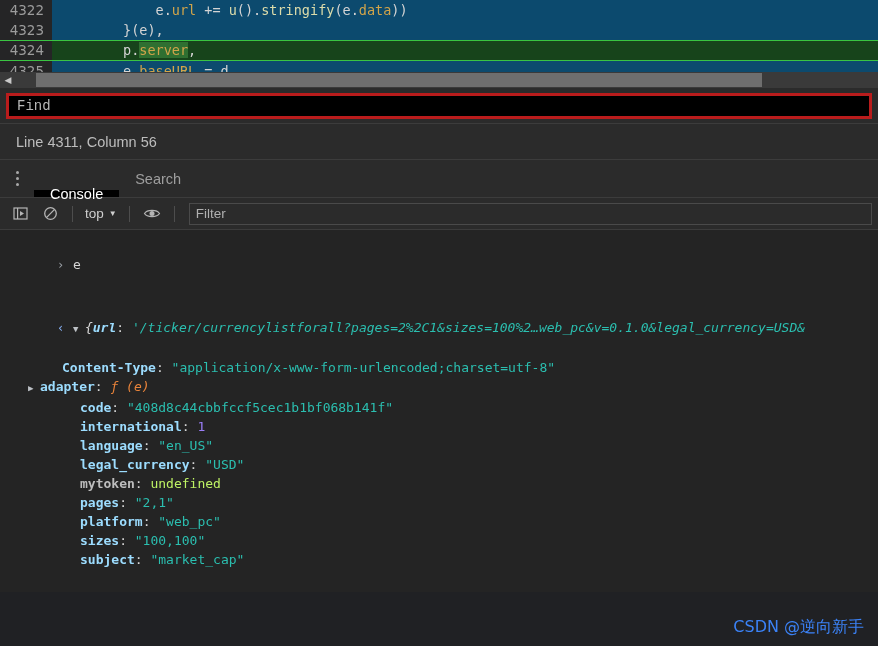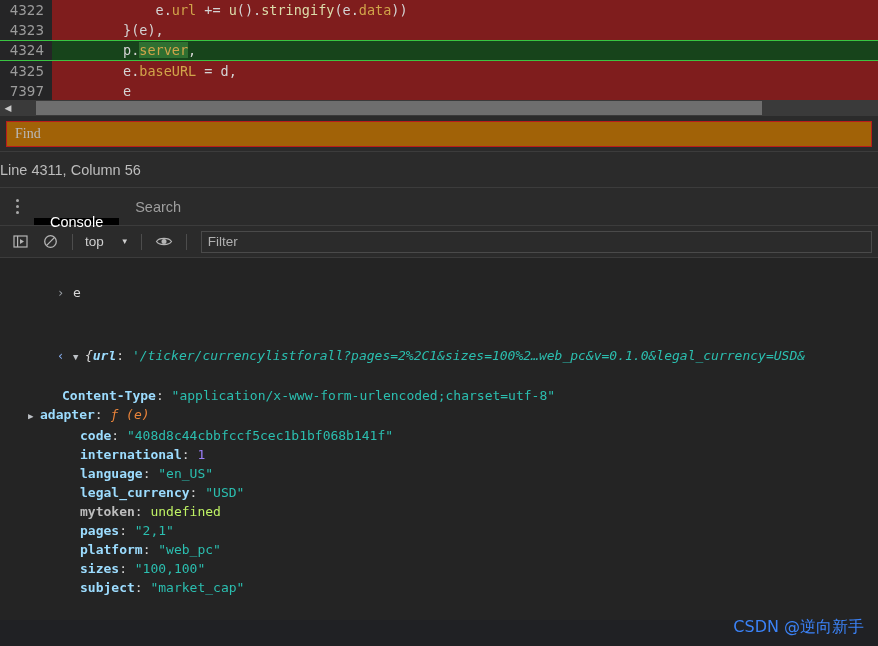"4322 e.url += u().stringify(e.data))" .editor { background: #7f1d1d -> #0c4a6e; height: 100px -> 72px }
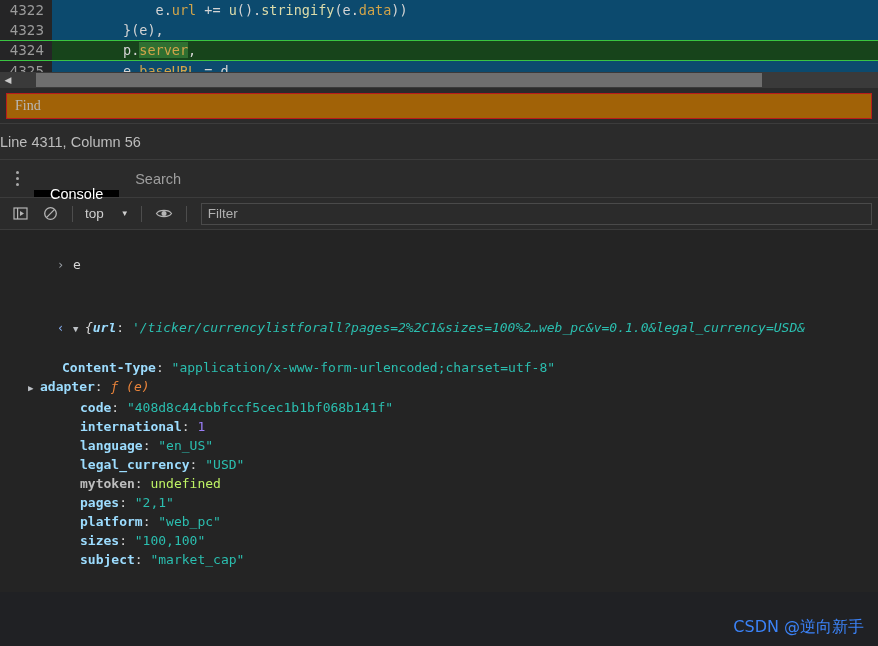"Find" .find-input { background: #a16207 -> #000000; border: 1px solid #b91c1c -> 3px solid #b91c1c; font-family: Liberation Serif, serif -> Liberation Mono, monospace }
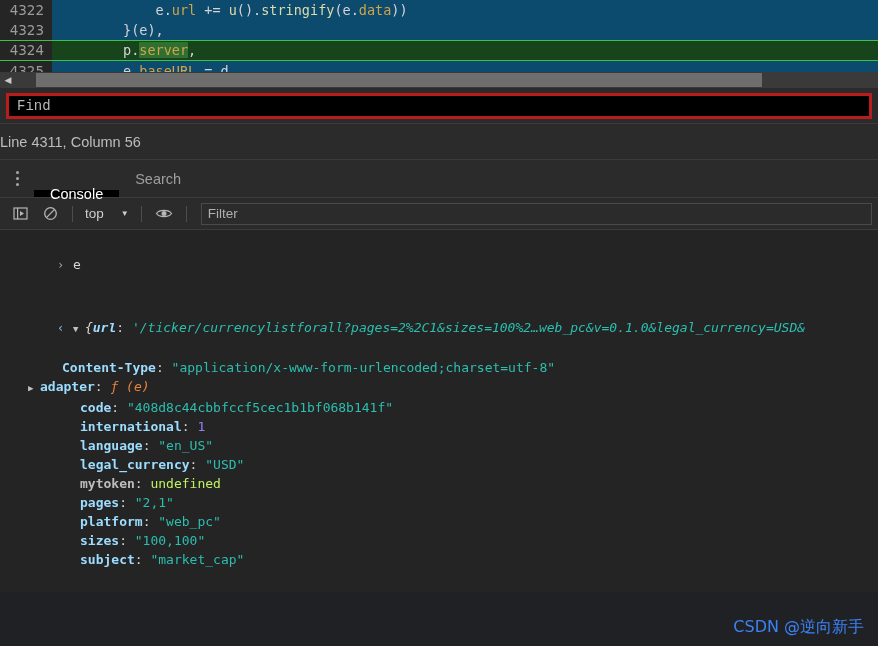"Line 4311, Column 56" .statusbar { padding-left: 0 -> 16px }
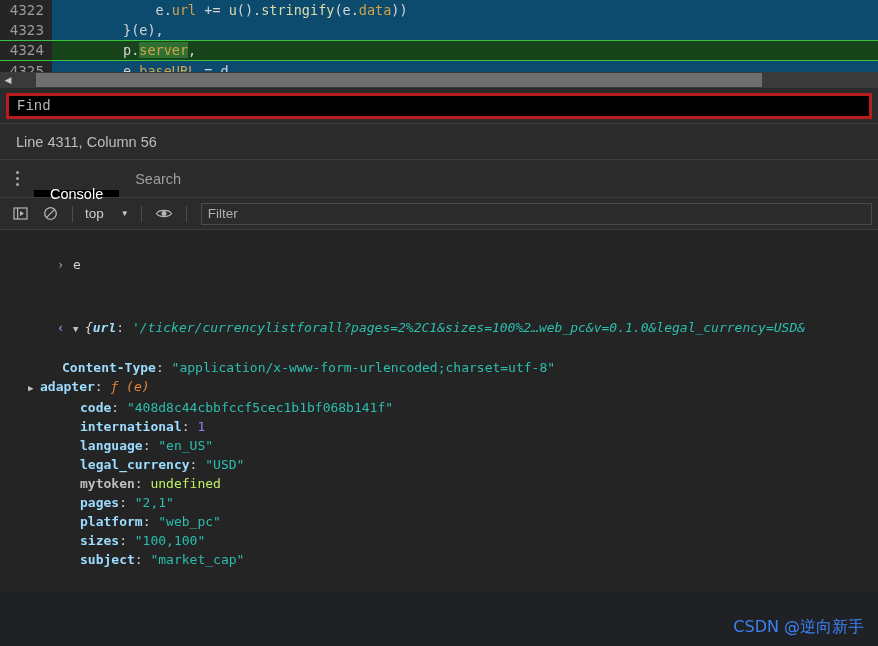"top" .ctx-select { gap: 17px -> 5px }
